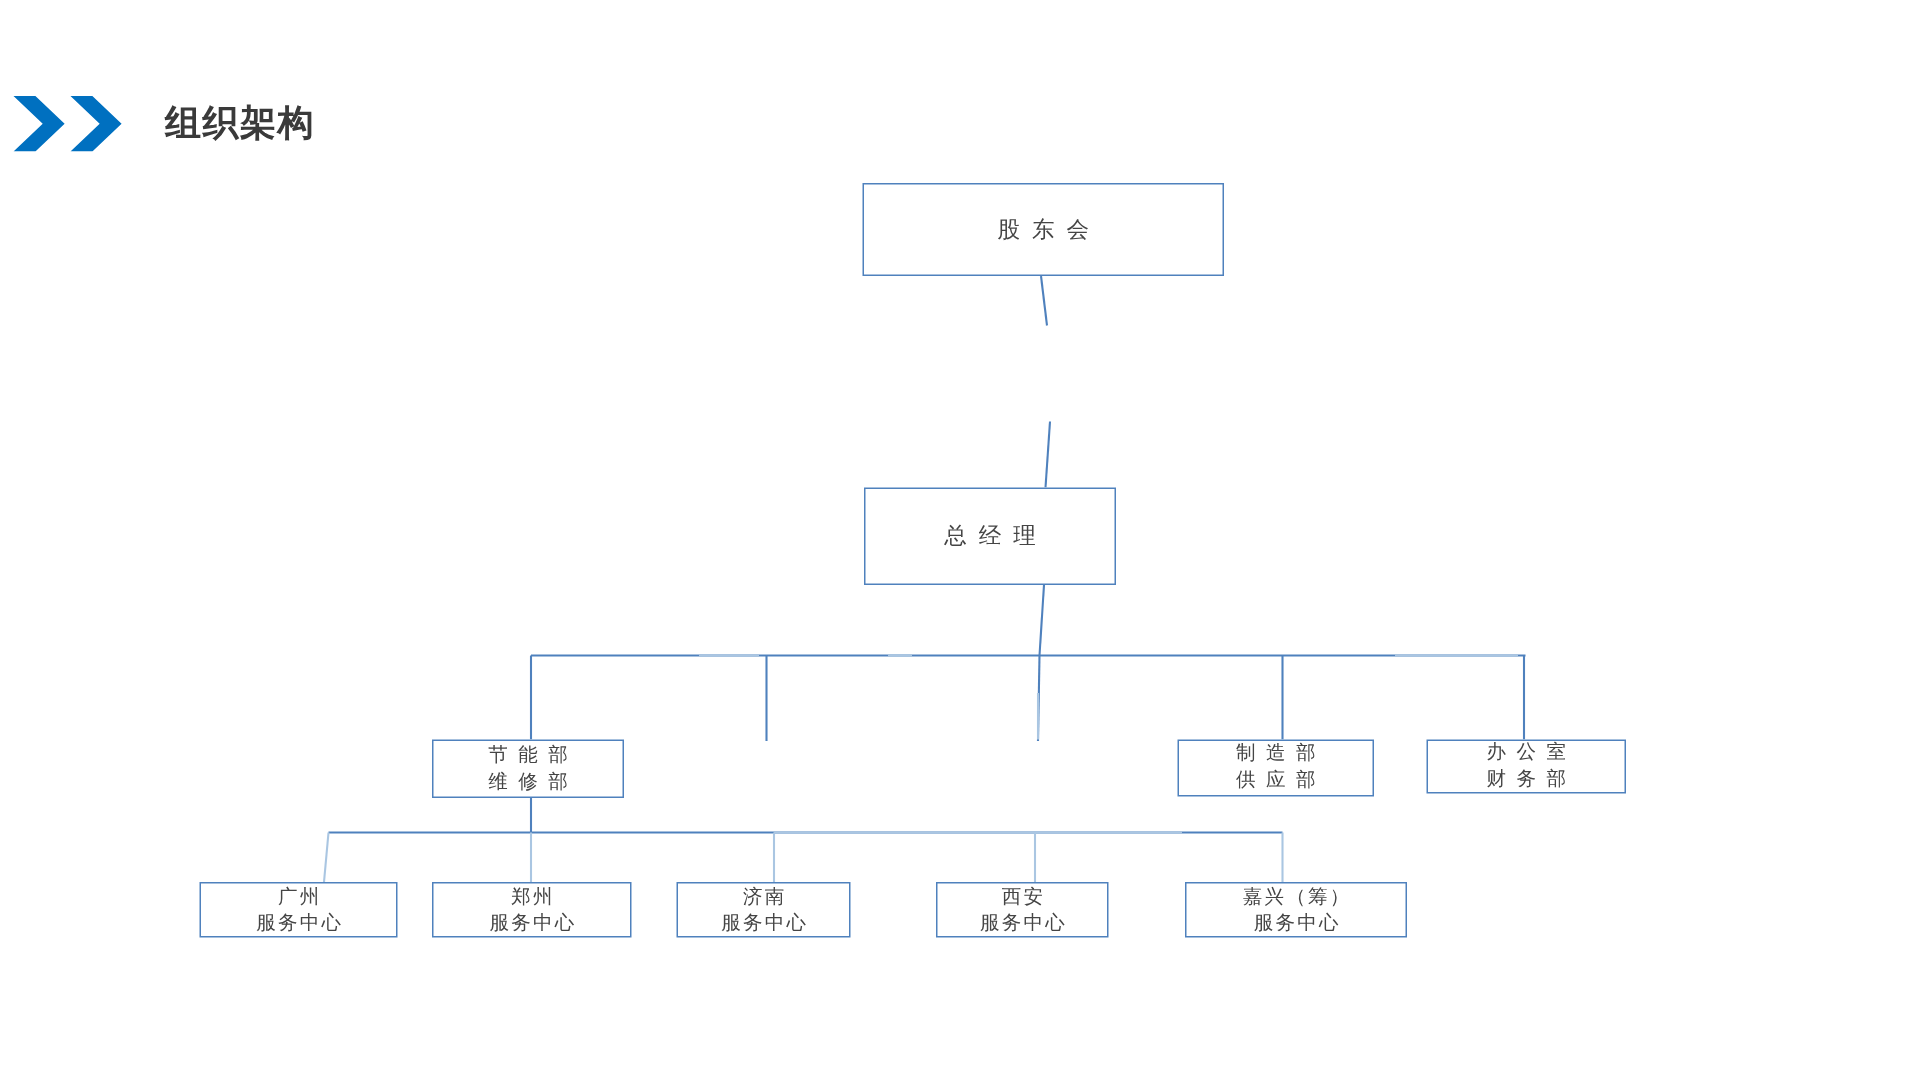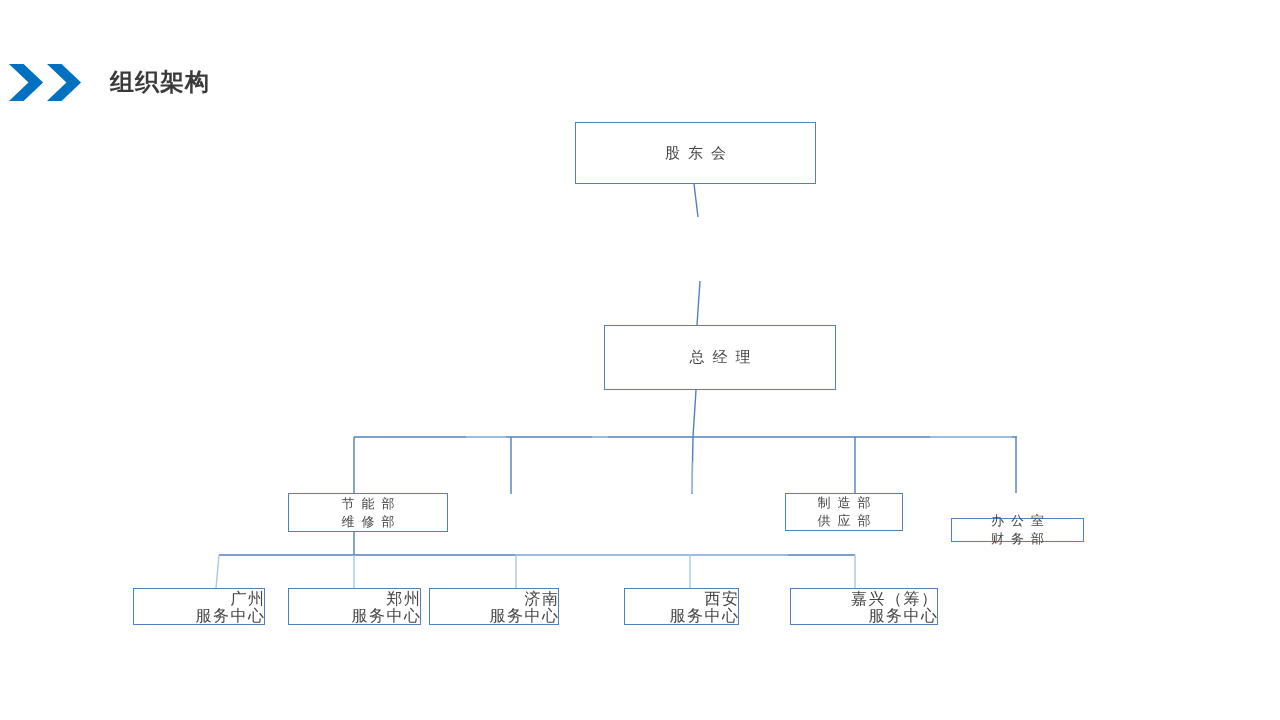"总经理" div.node { left: 604px -> 576px; width: 232px -> 168px }
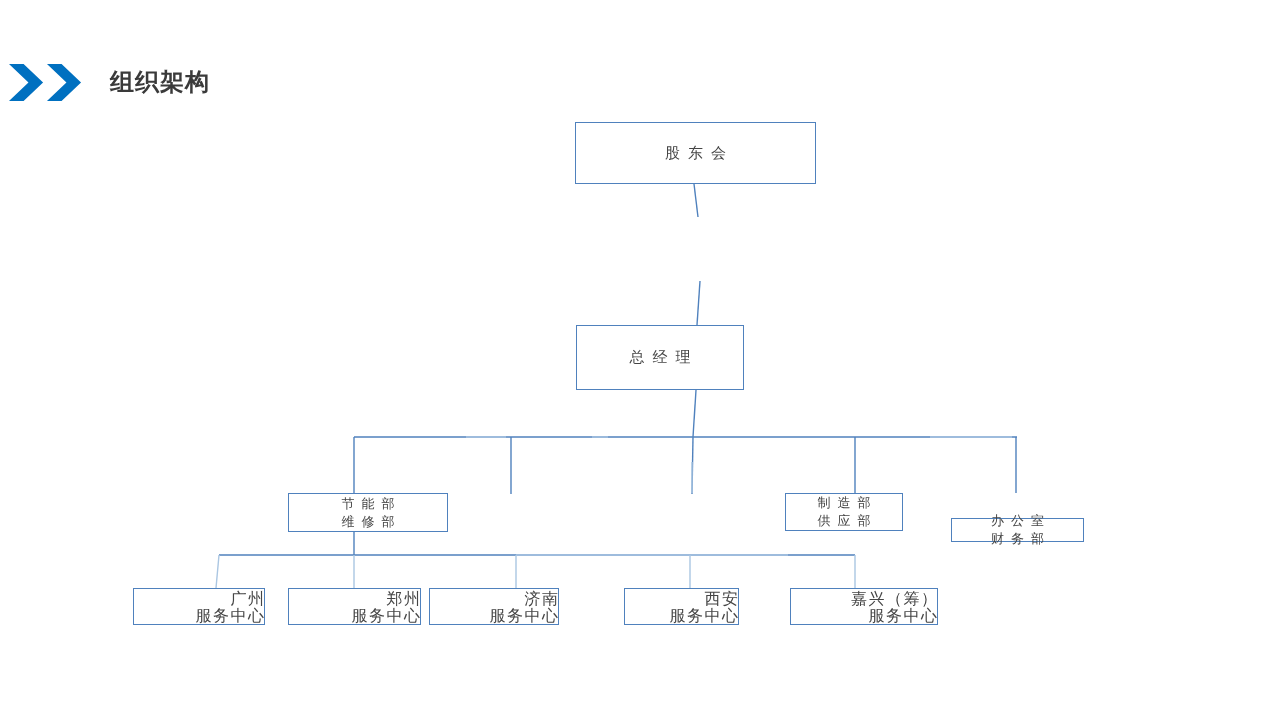"节能部" div.node { width: 160px -> 128px }
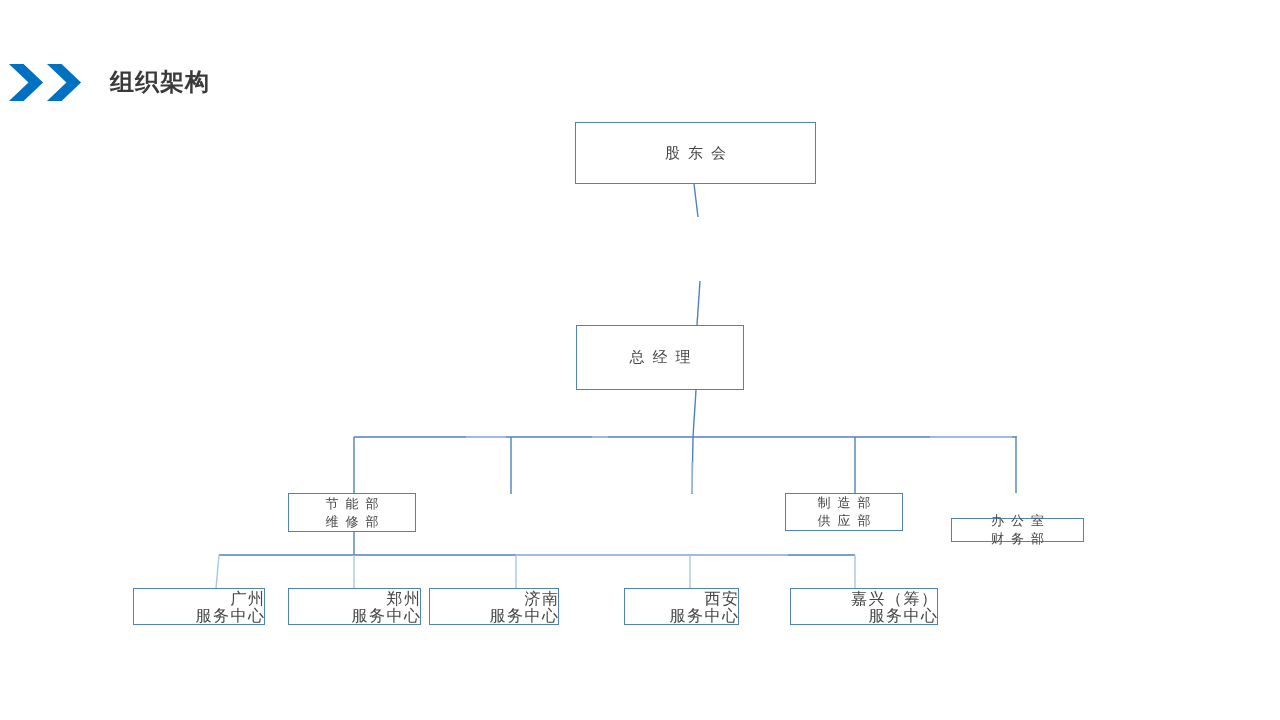"制造部" div.node { width: 118px -> 131px }
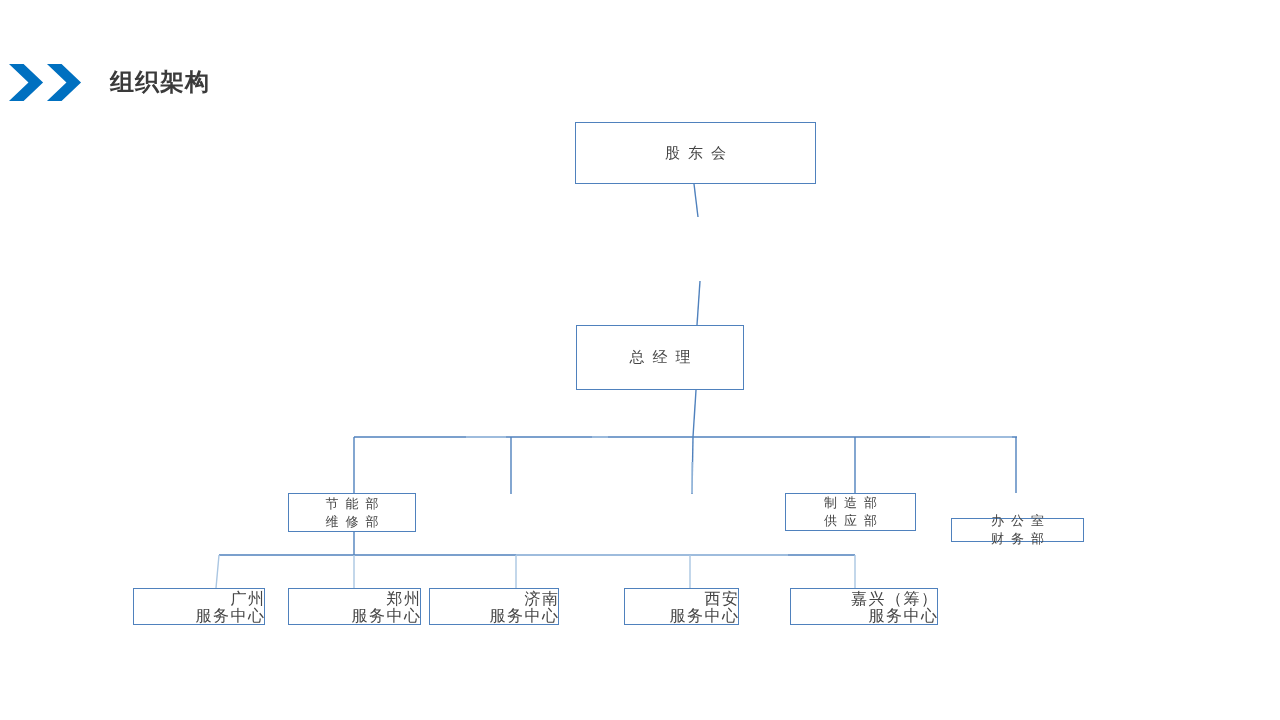"办公室" div.node { height: 24px -> 36px; top: 518px -> 493px }
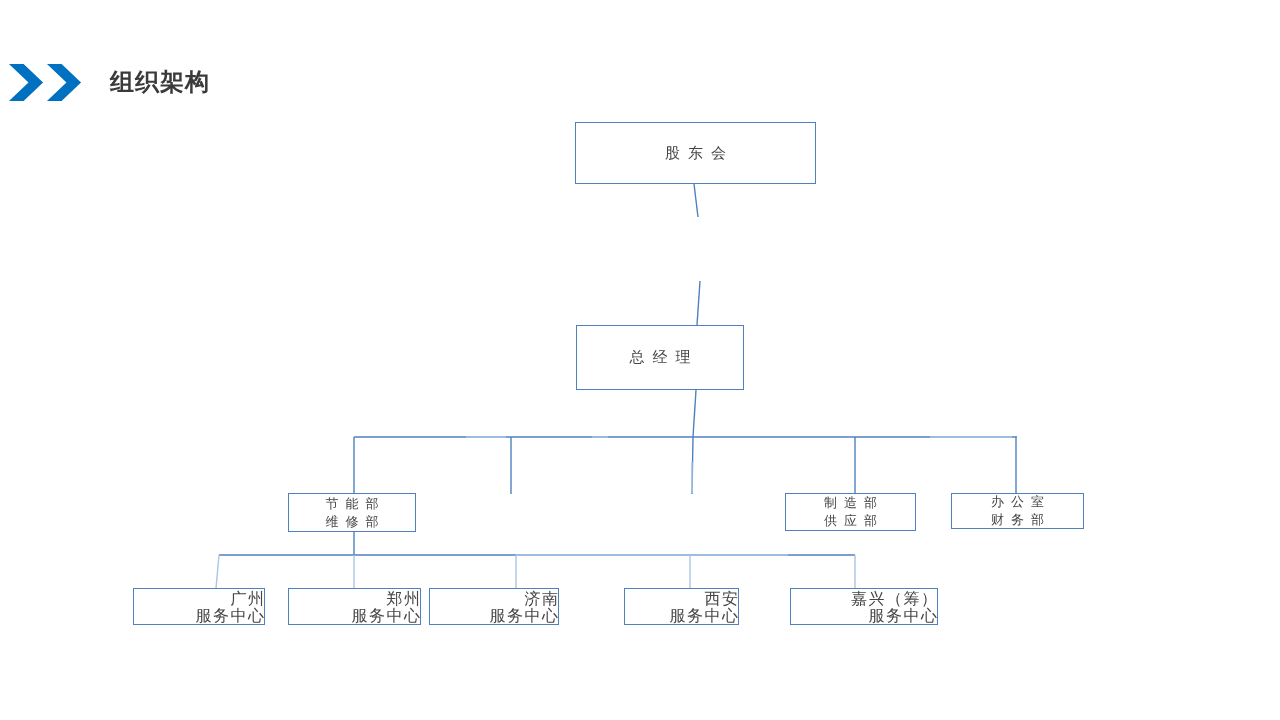"广州" .t3 { align-items: flex-end -> none; font-size: 16px -> 13px }
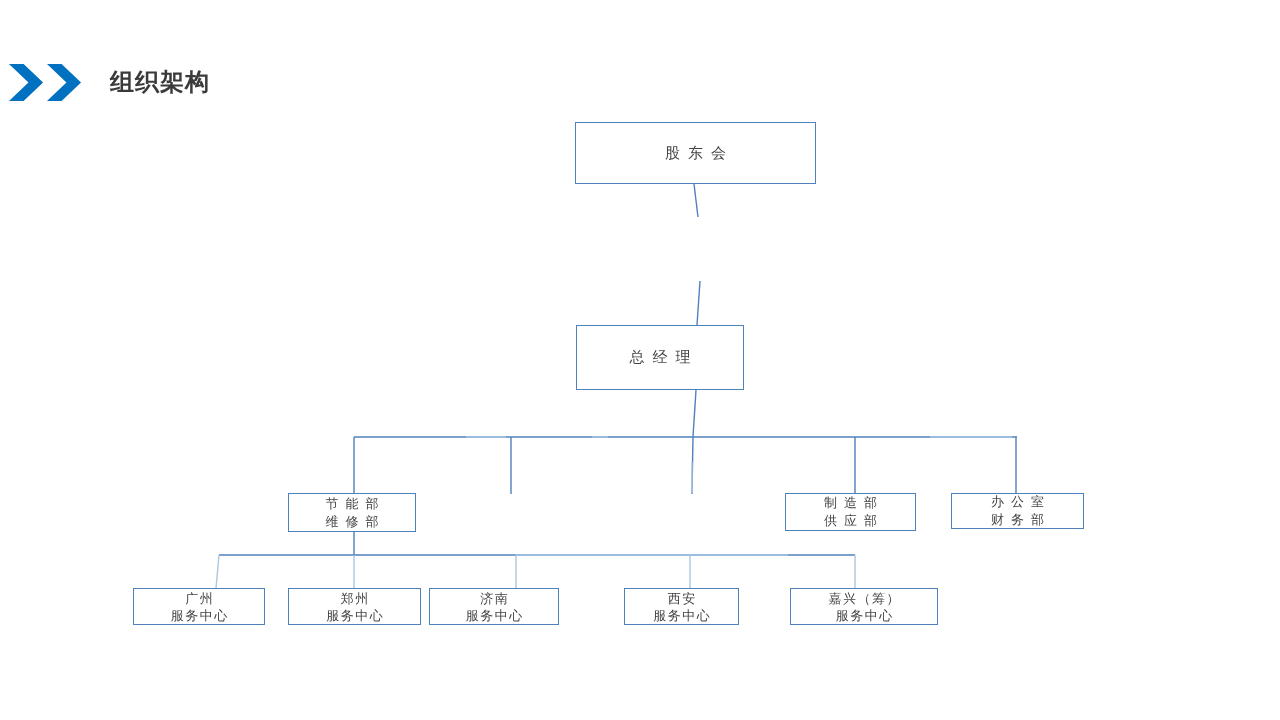"济南" div.node { left: 429px -> 451px; width: 130px -> 116px }
